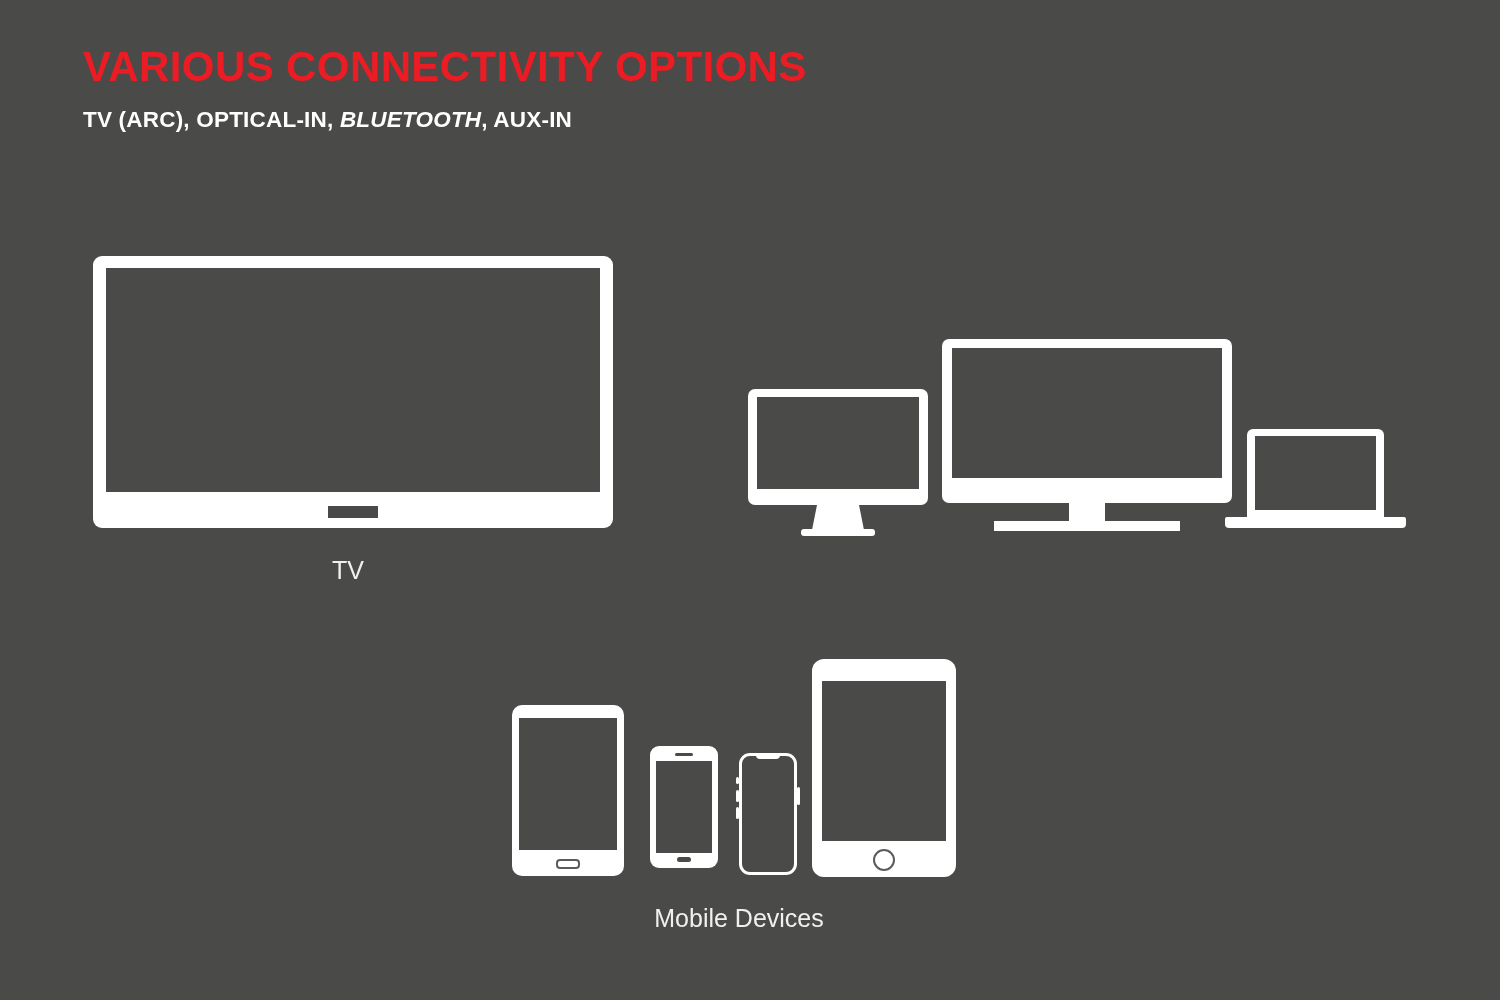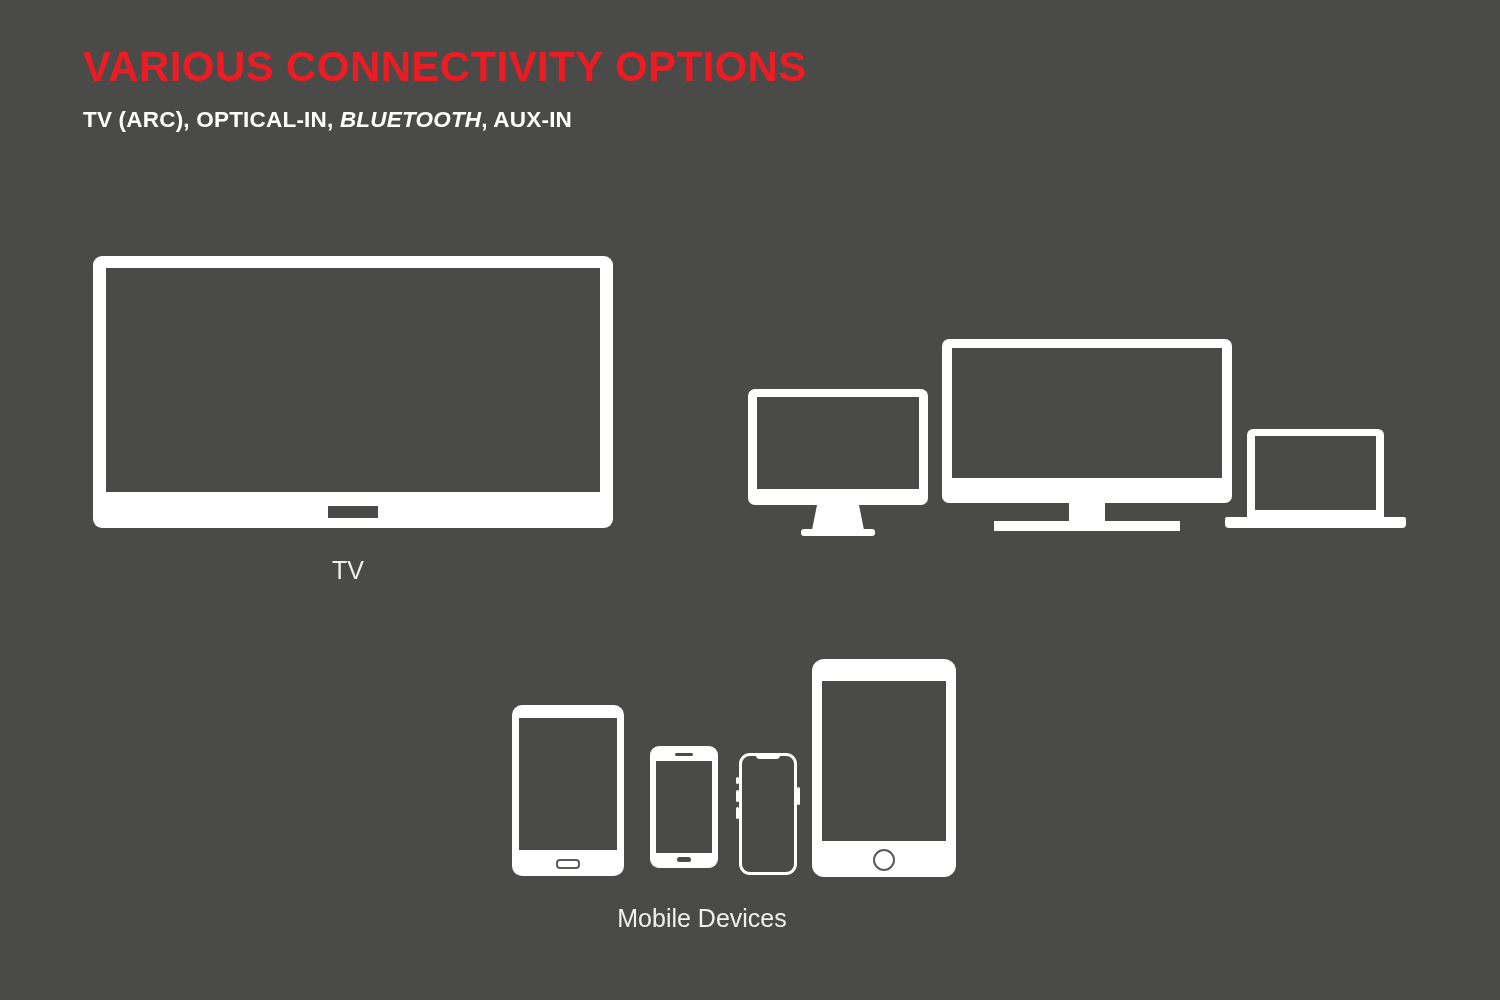"Mobile Devices" div.caption { left: 702px -> 739px }
